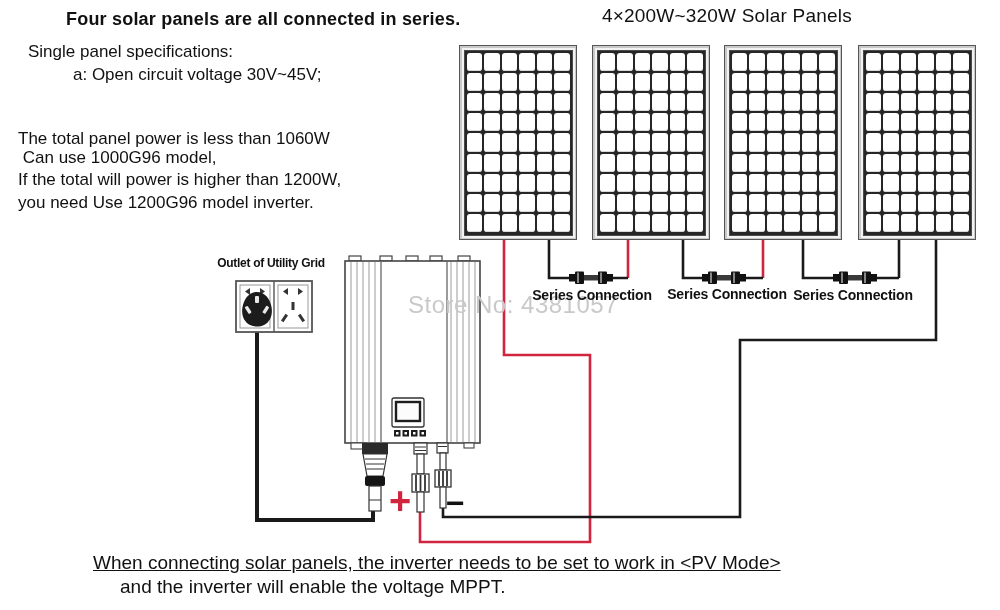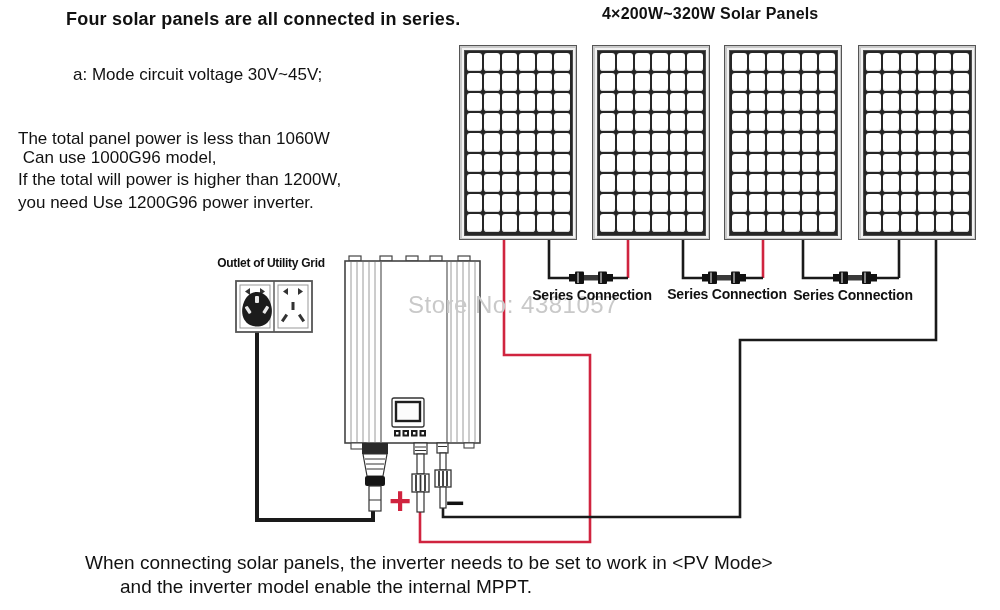"4×200W~320W Solar Panels" .heading-right { font-size: 16px -> 19px; font-weight: 700 -> 400 }
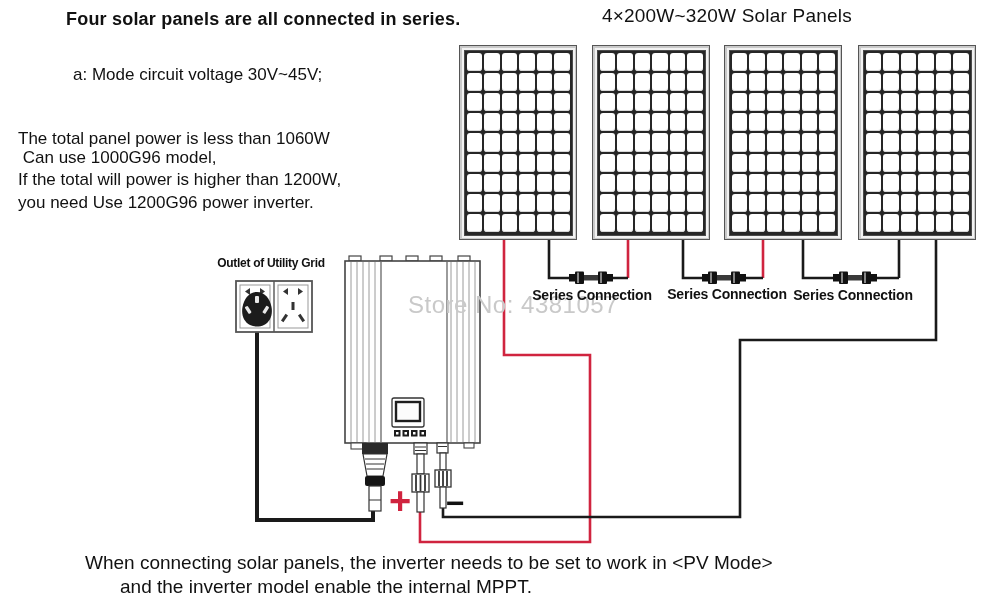"Single panel specifications:" div.abs { html: none -> <div>Single panel specifications:</div> }
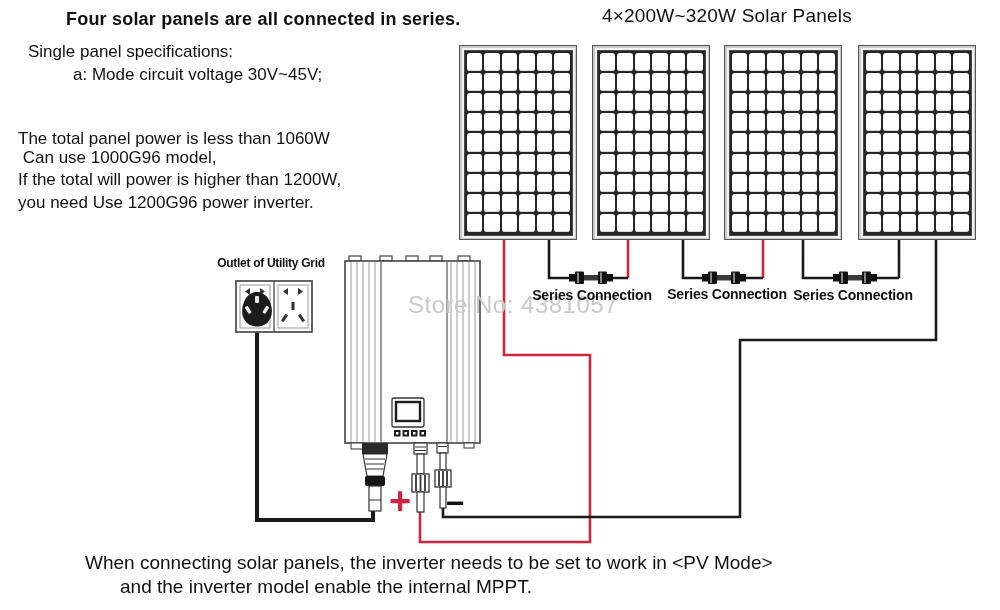"a: Mode circuit voltage 30V~45V;" div.abs { text: Mode -> Open }
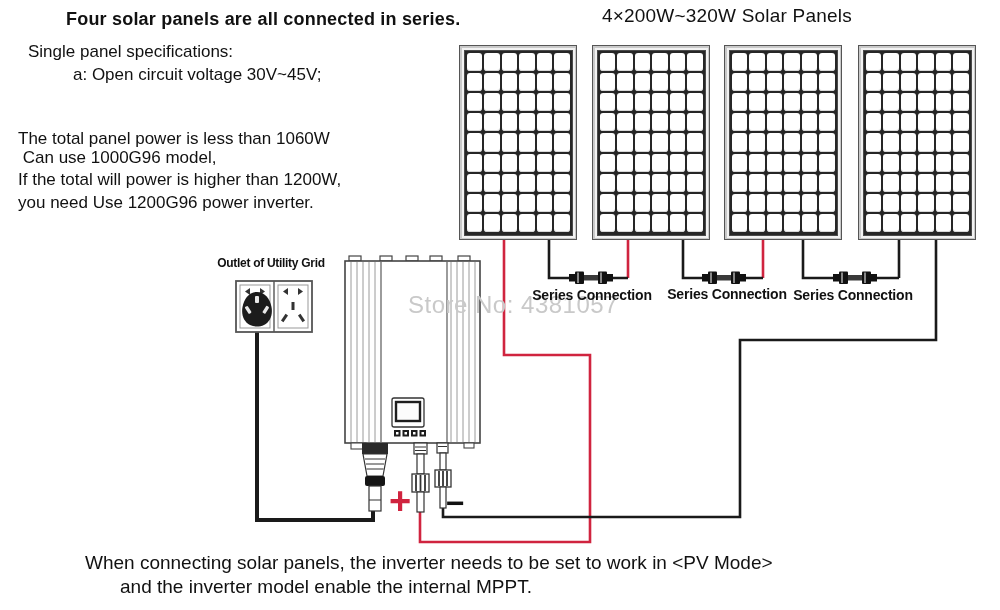"you need Use 1200G96 power" div.abs { text: power -> model }
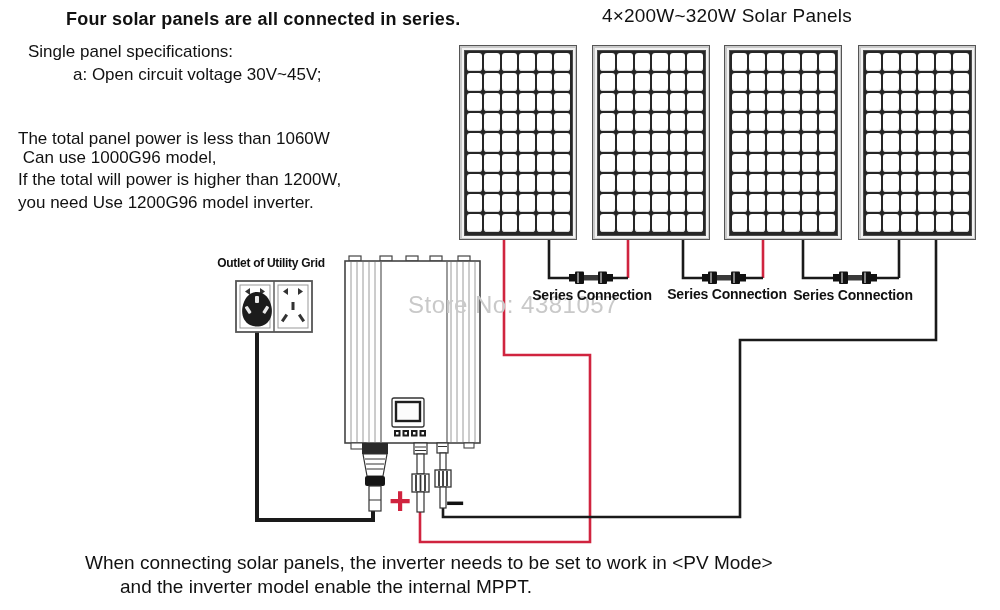"When connecting solar panels, the" div.abs { left: 85px -> 93px; text-decoration: none -> underline }
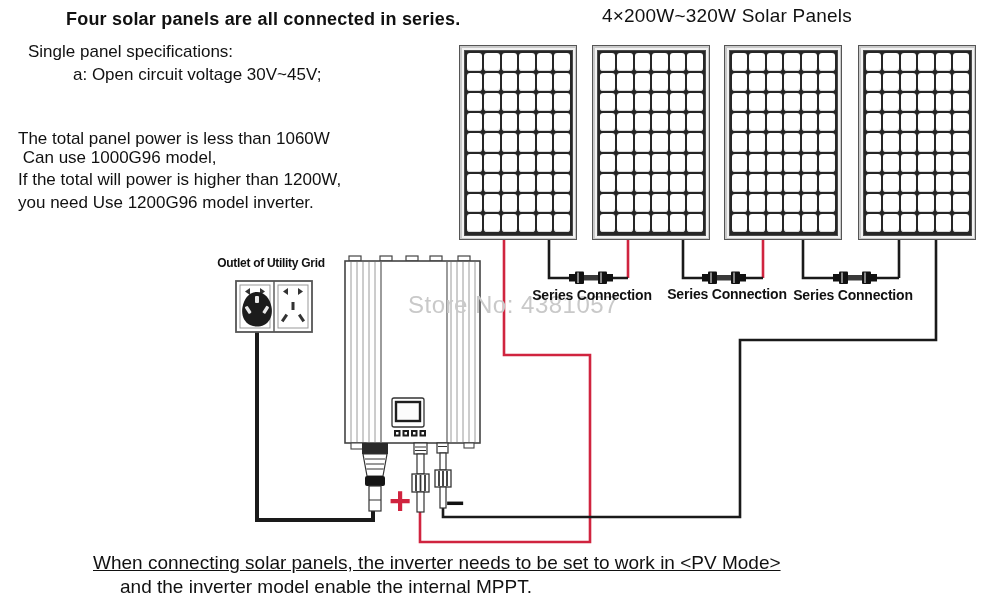"and the inverter model enable" div.abs { text: model enable the internal -> will enable the voltage }
